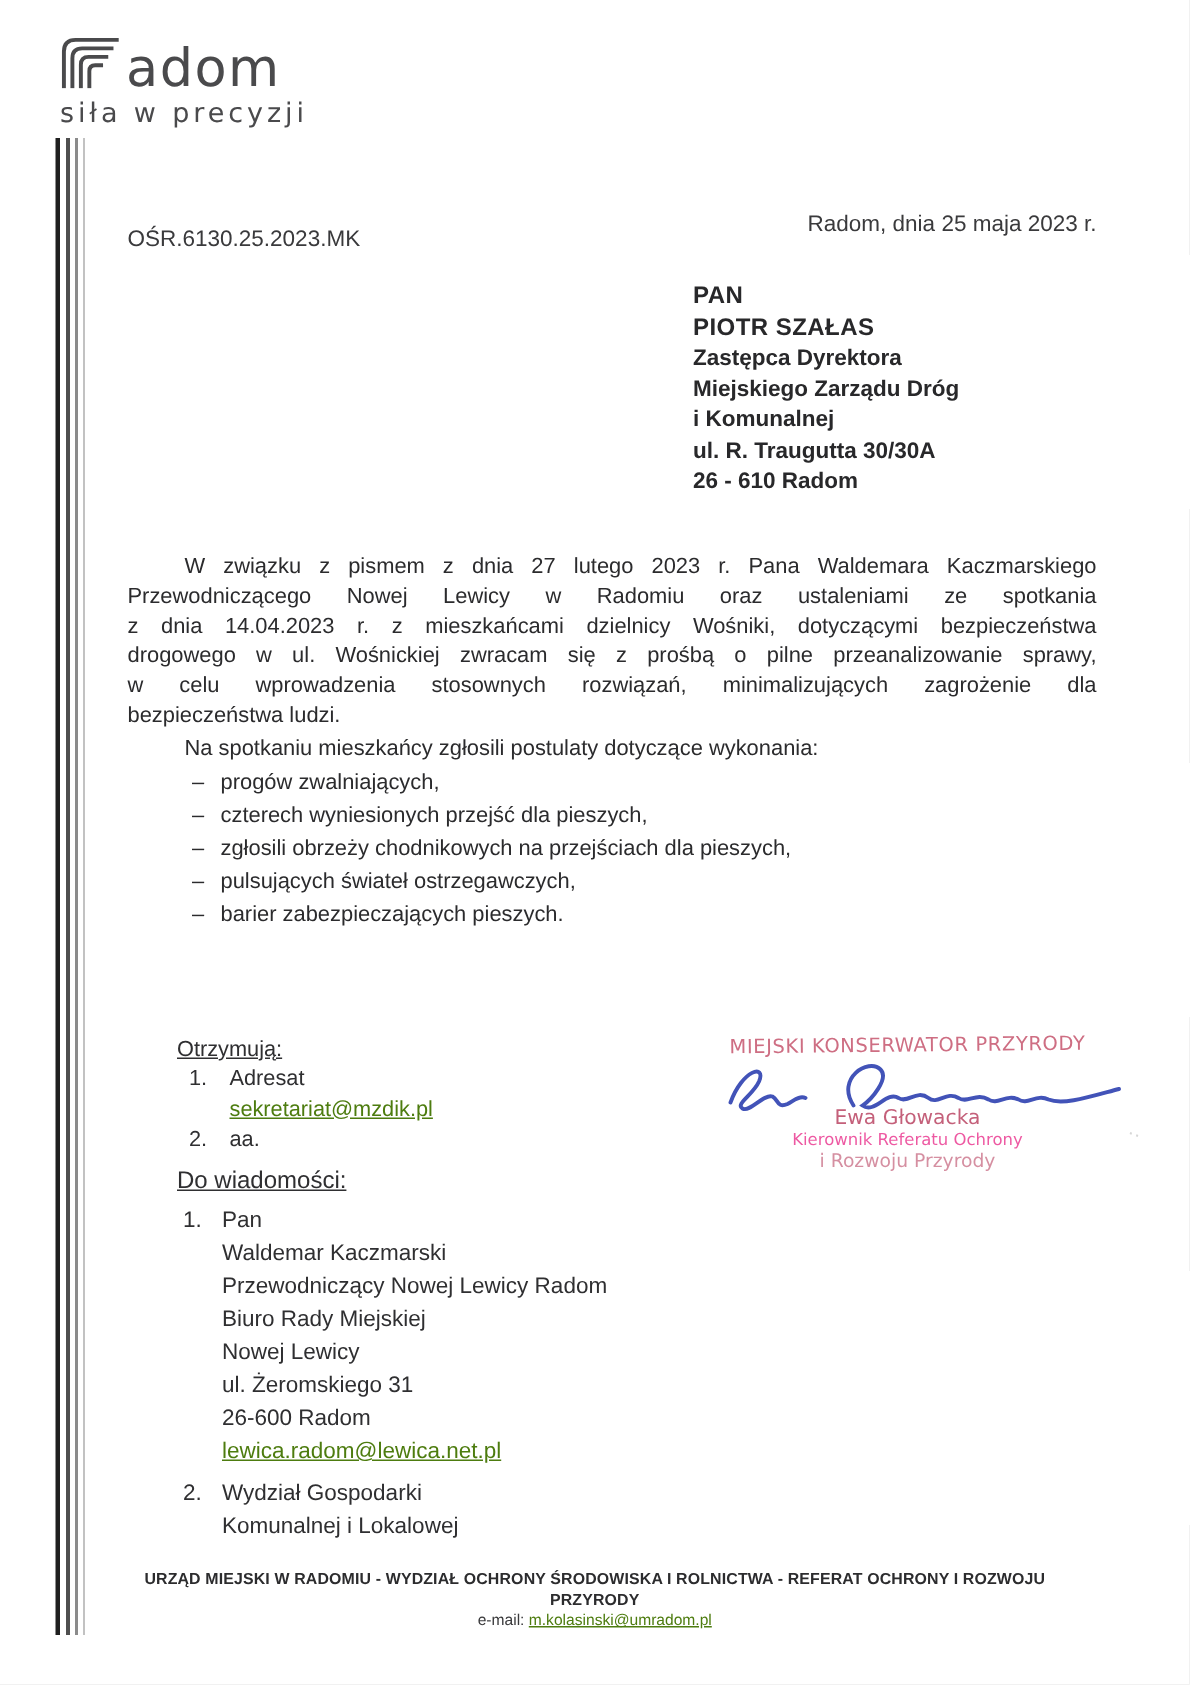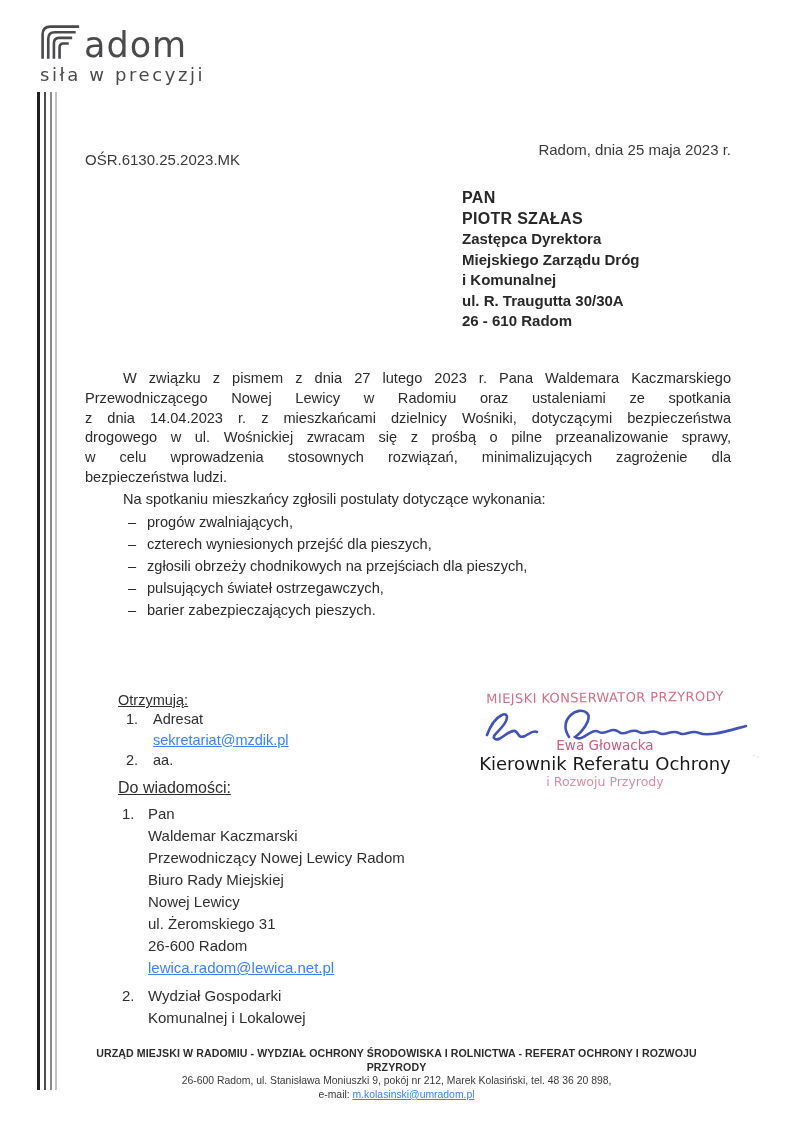"sekretariat@mzdik.pl" .link { color: #3b82f6 -> #4d7c0f }
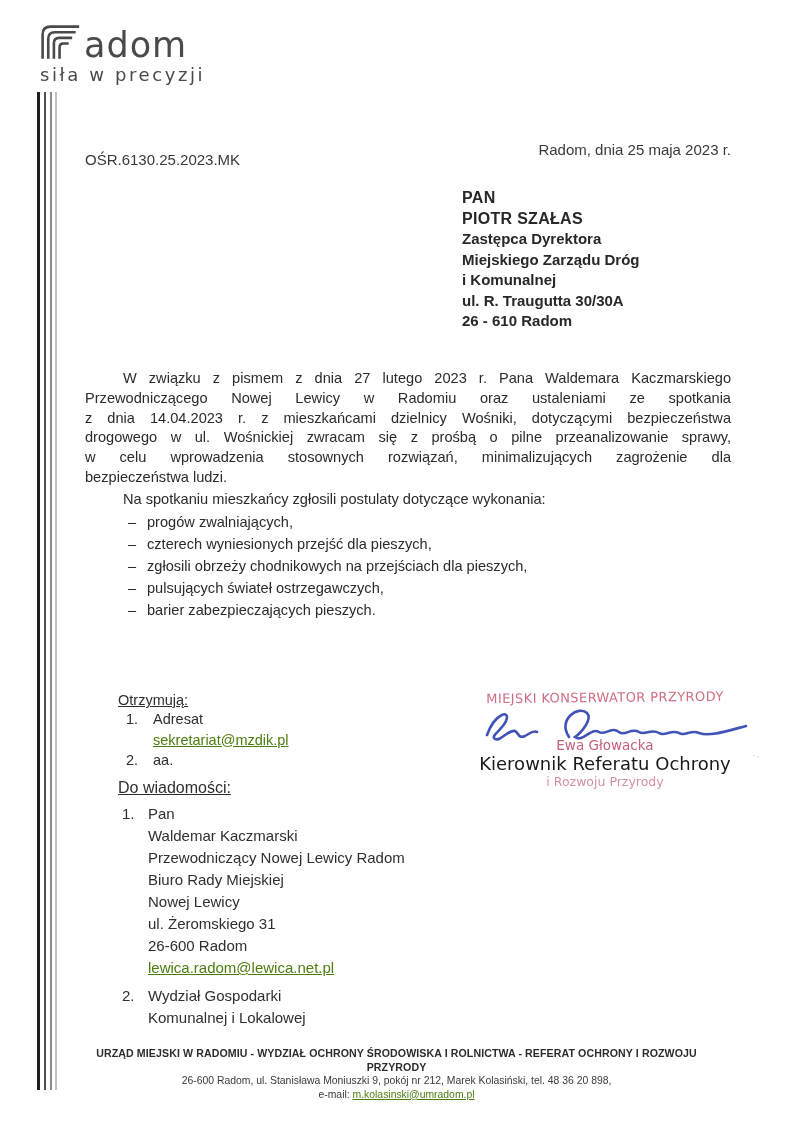"Kierownik Referatu Ochrony" .stamp-role1 { color: #000000 -> #ec4899; font-size: 18px -> 11px }
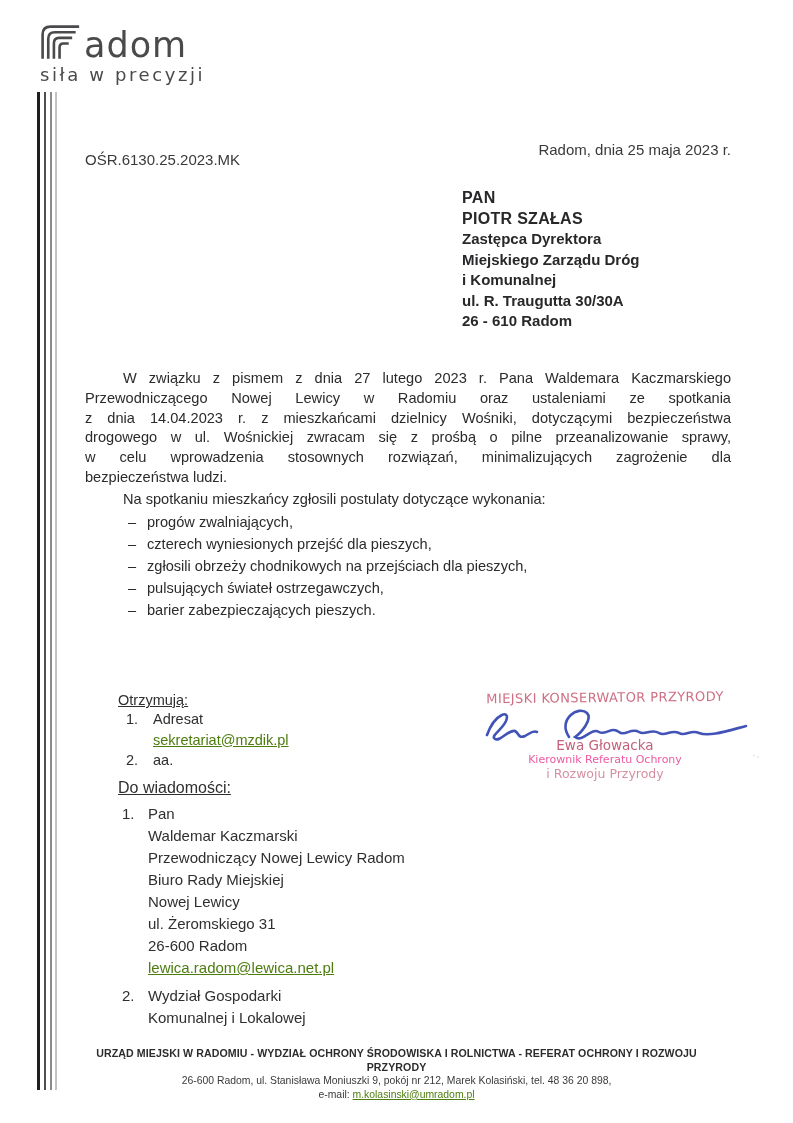"26-600 Radom, ul. Stanisława Moniuszki" div.footer-reg { html: <div>26-600 Radom, ul. Stanisława Moniuszki 9, pokój nr 212, Marek Kolasiński, tel. 48 36 20 898,</div> -> none }
